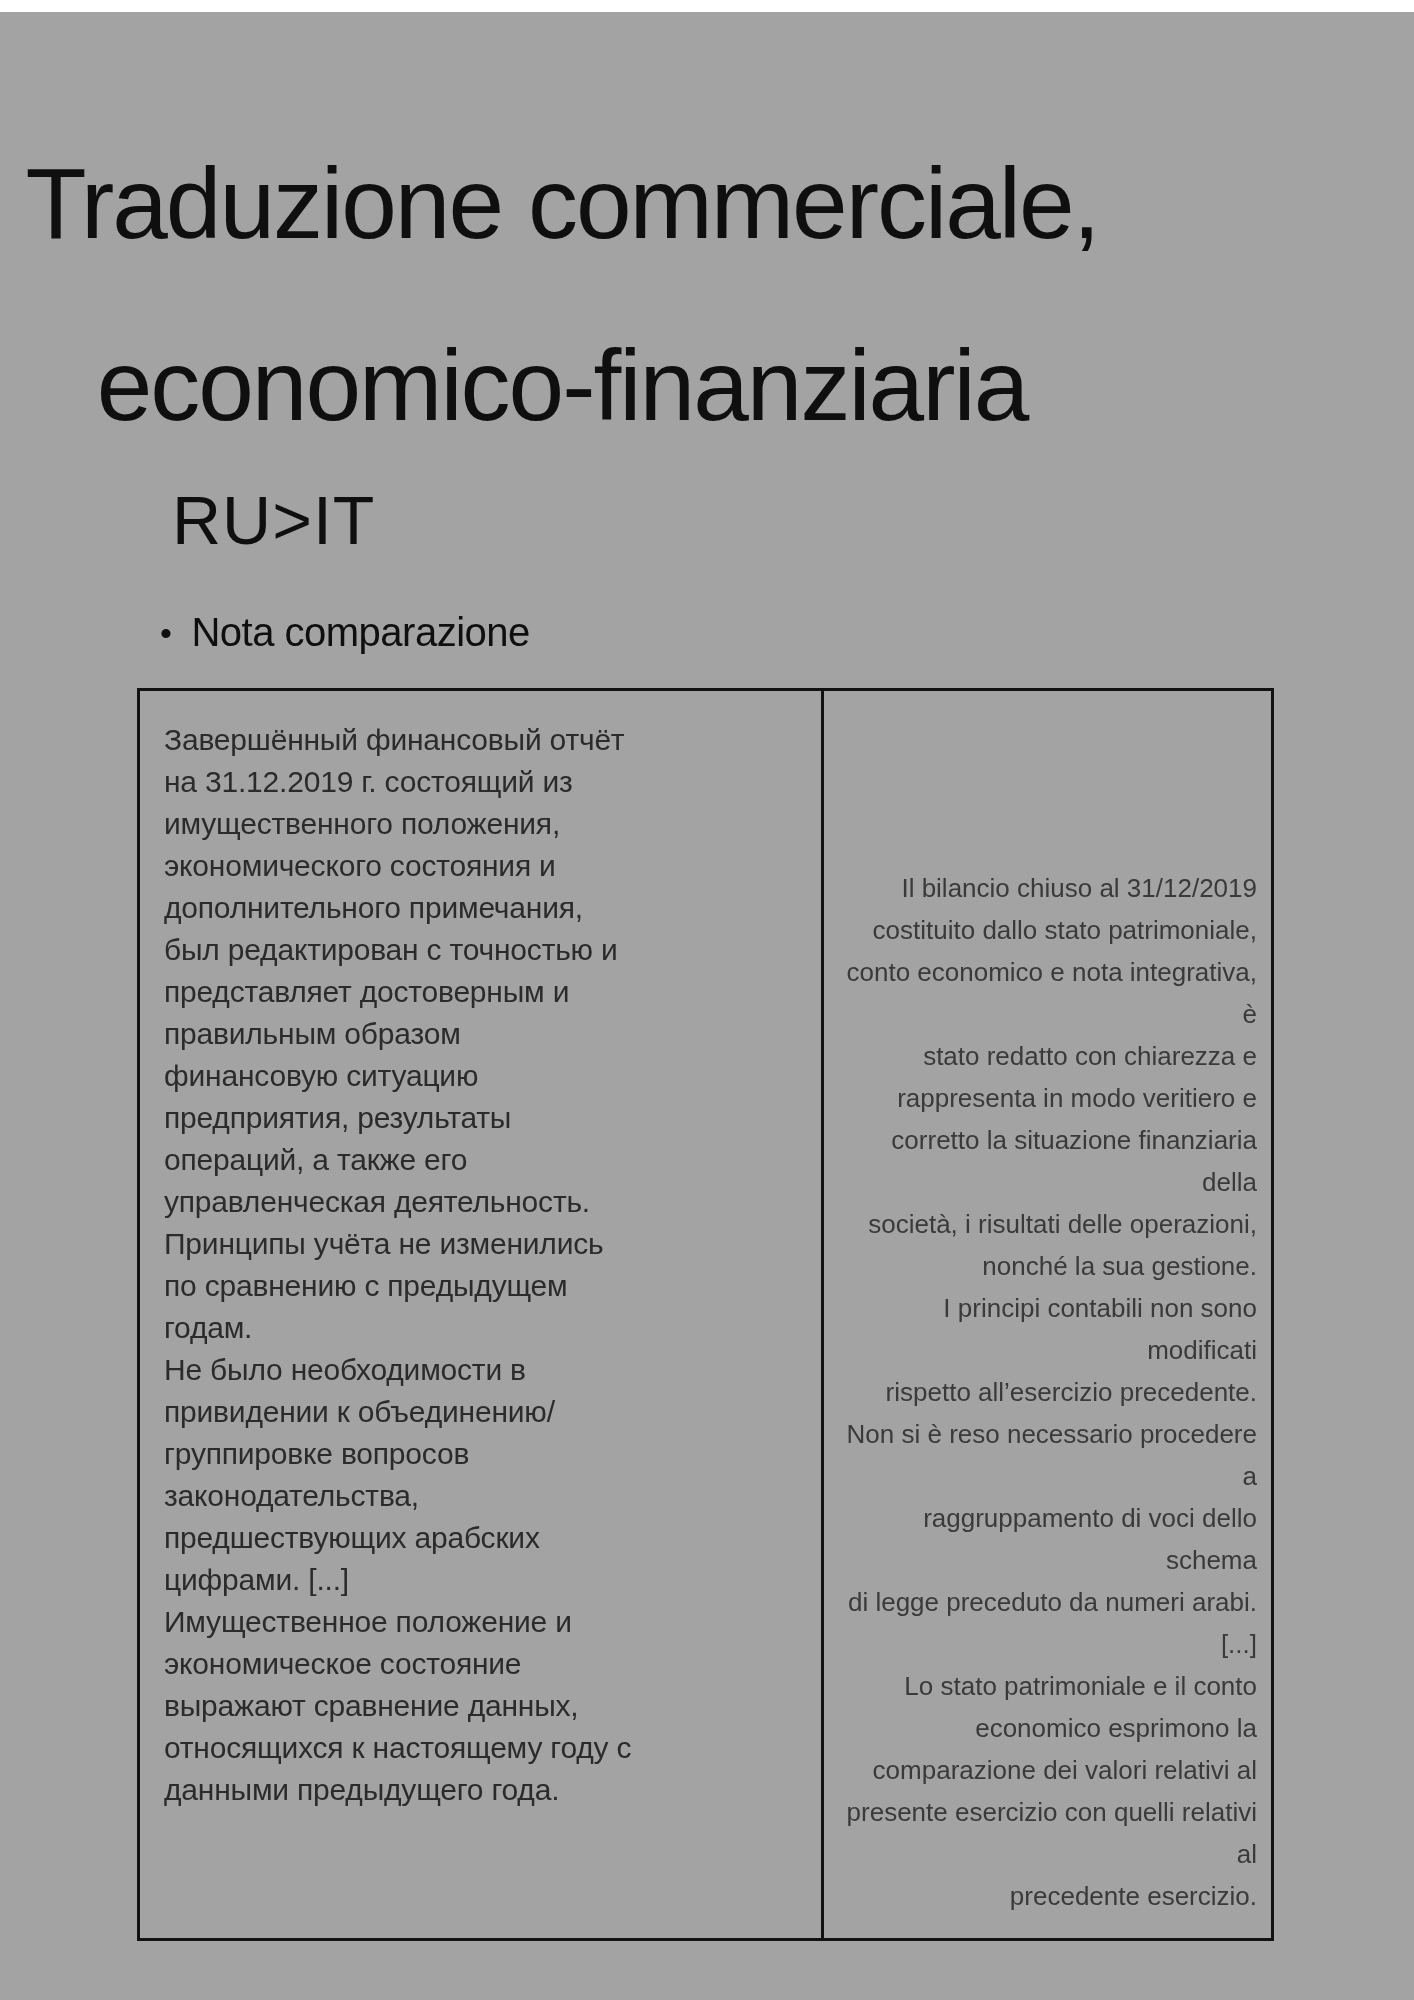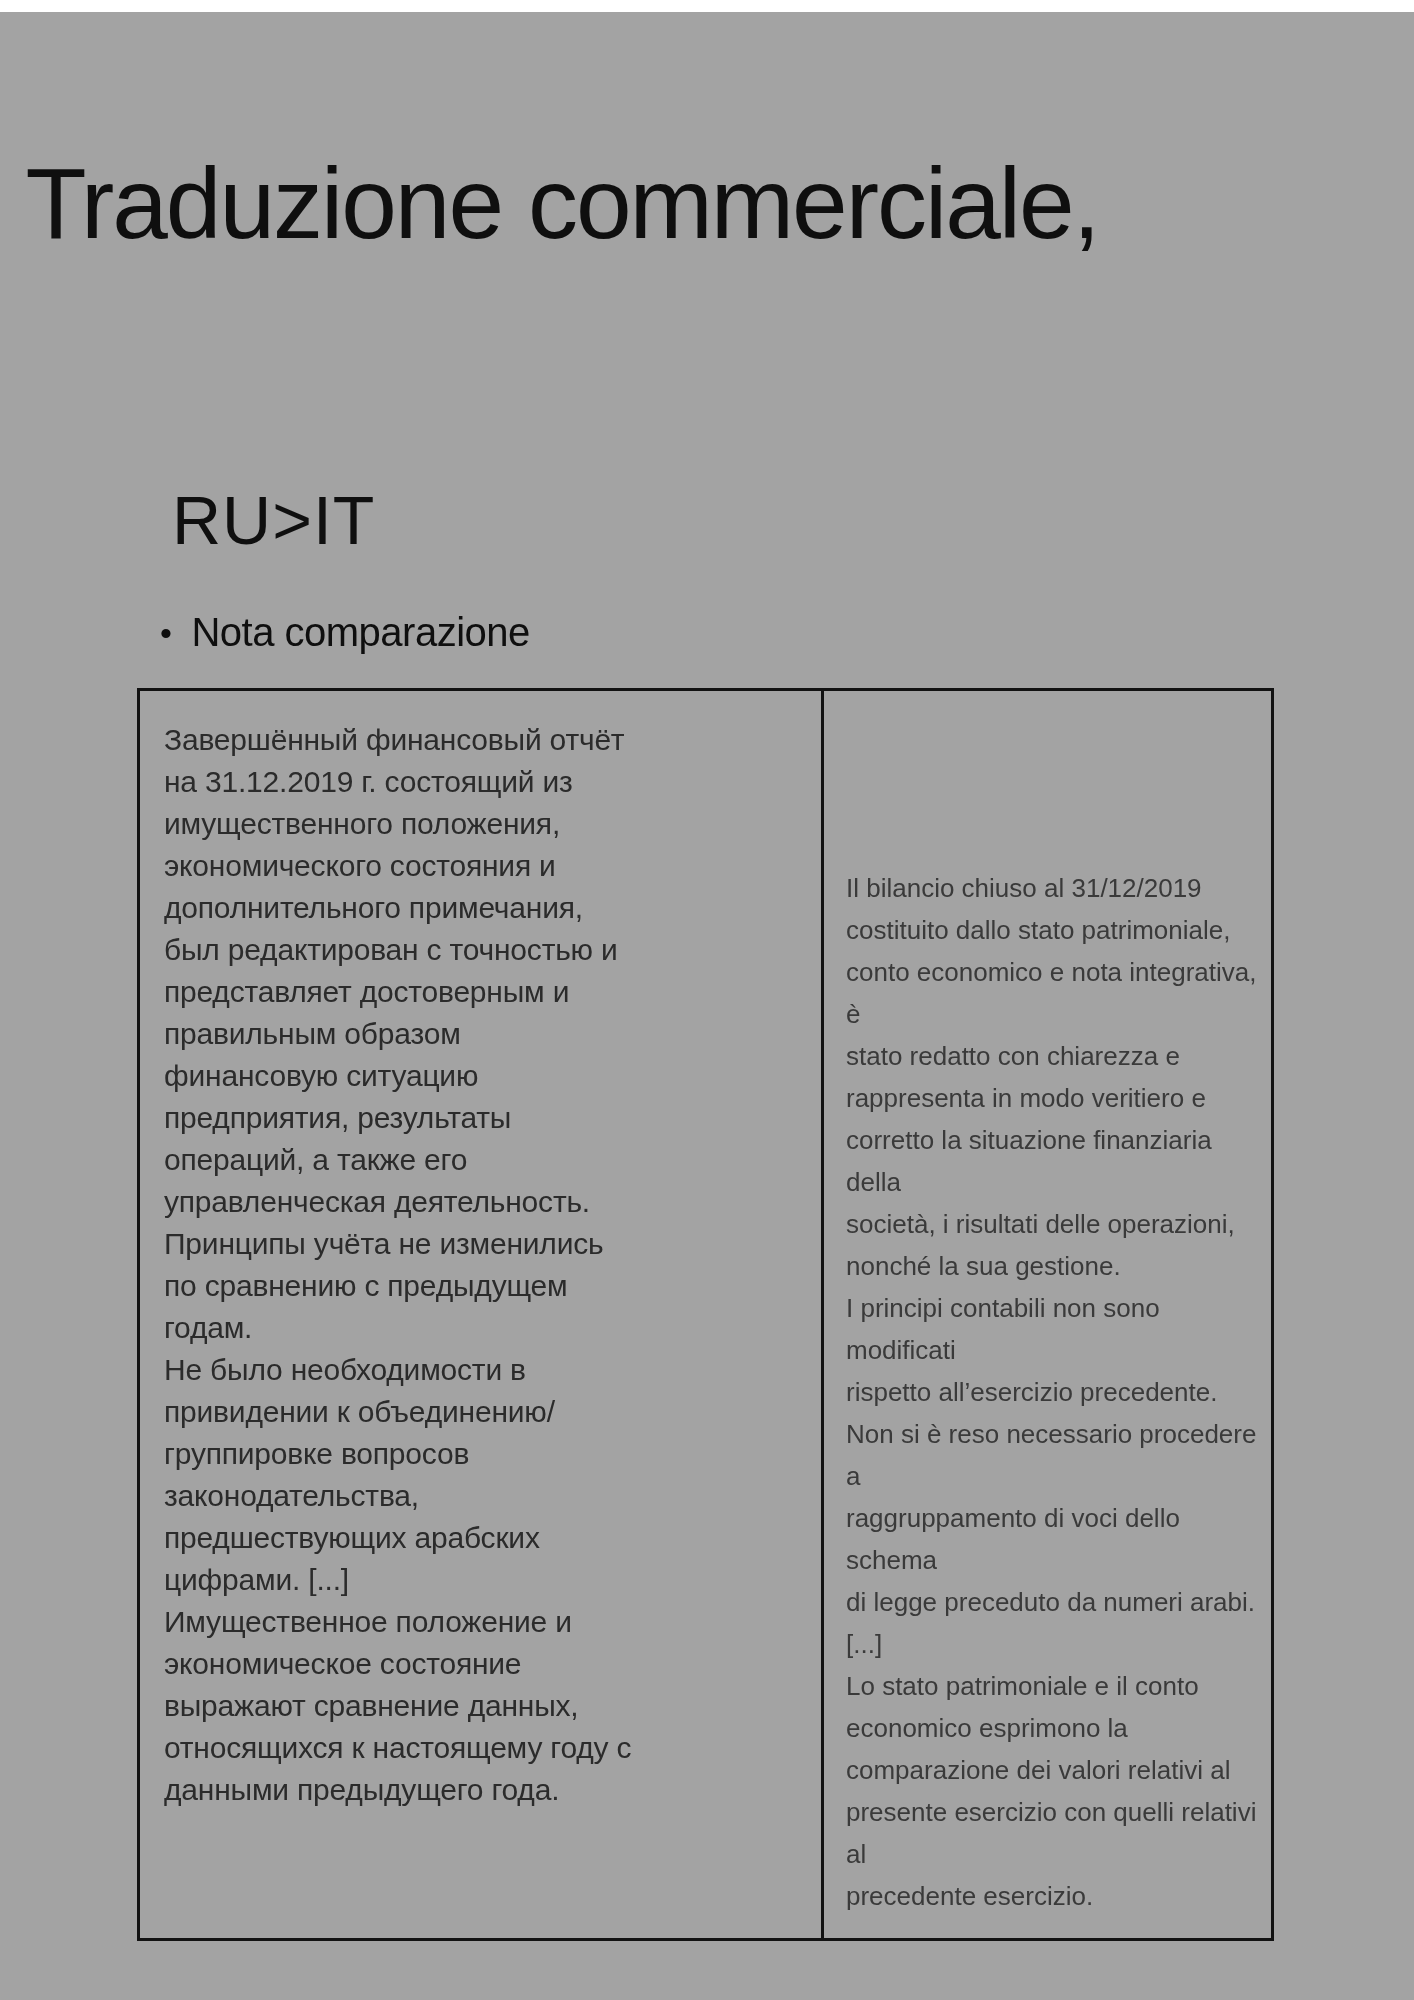"economico-finanziaria" div { html: none -> <div>economico-finanziaria</div> }
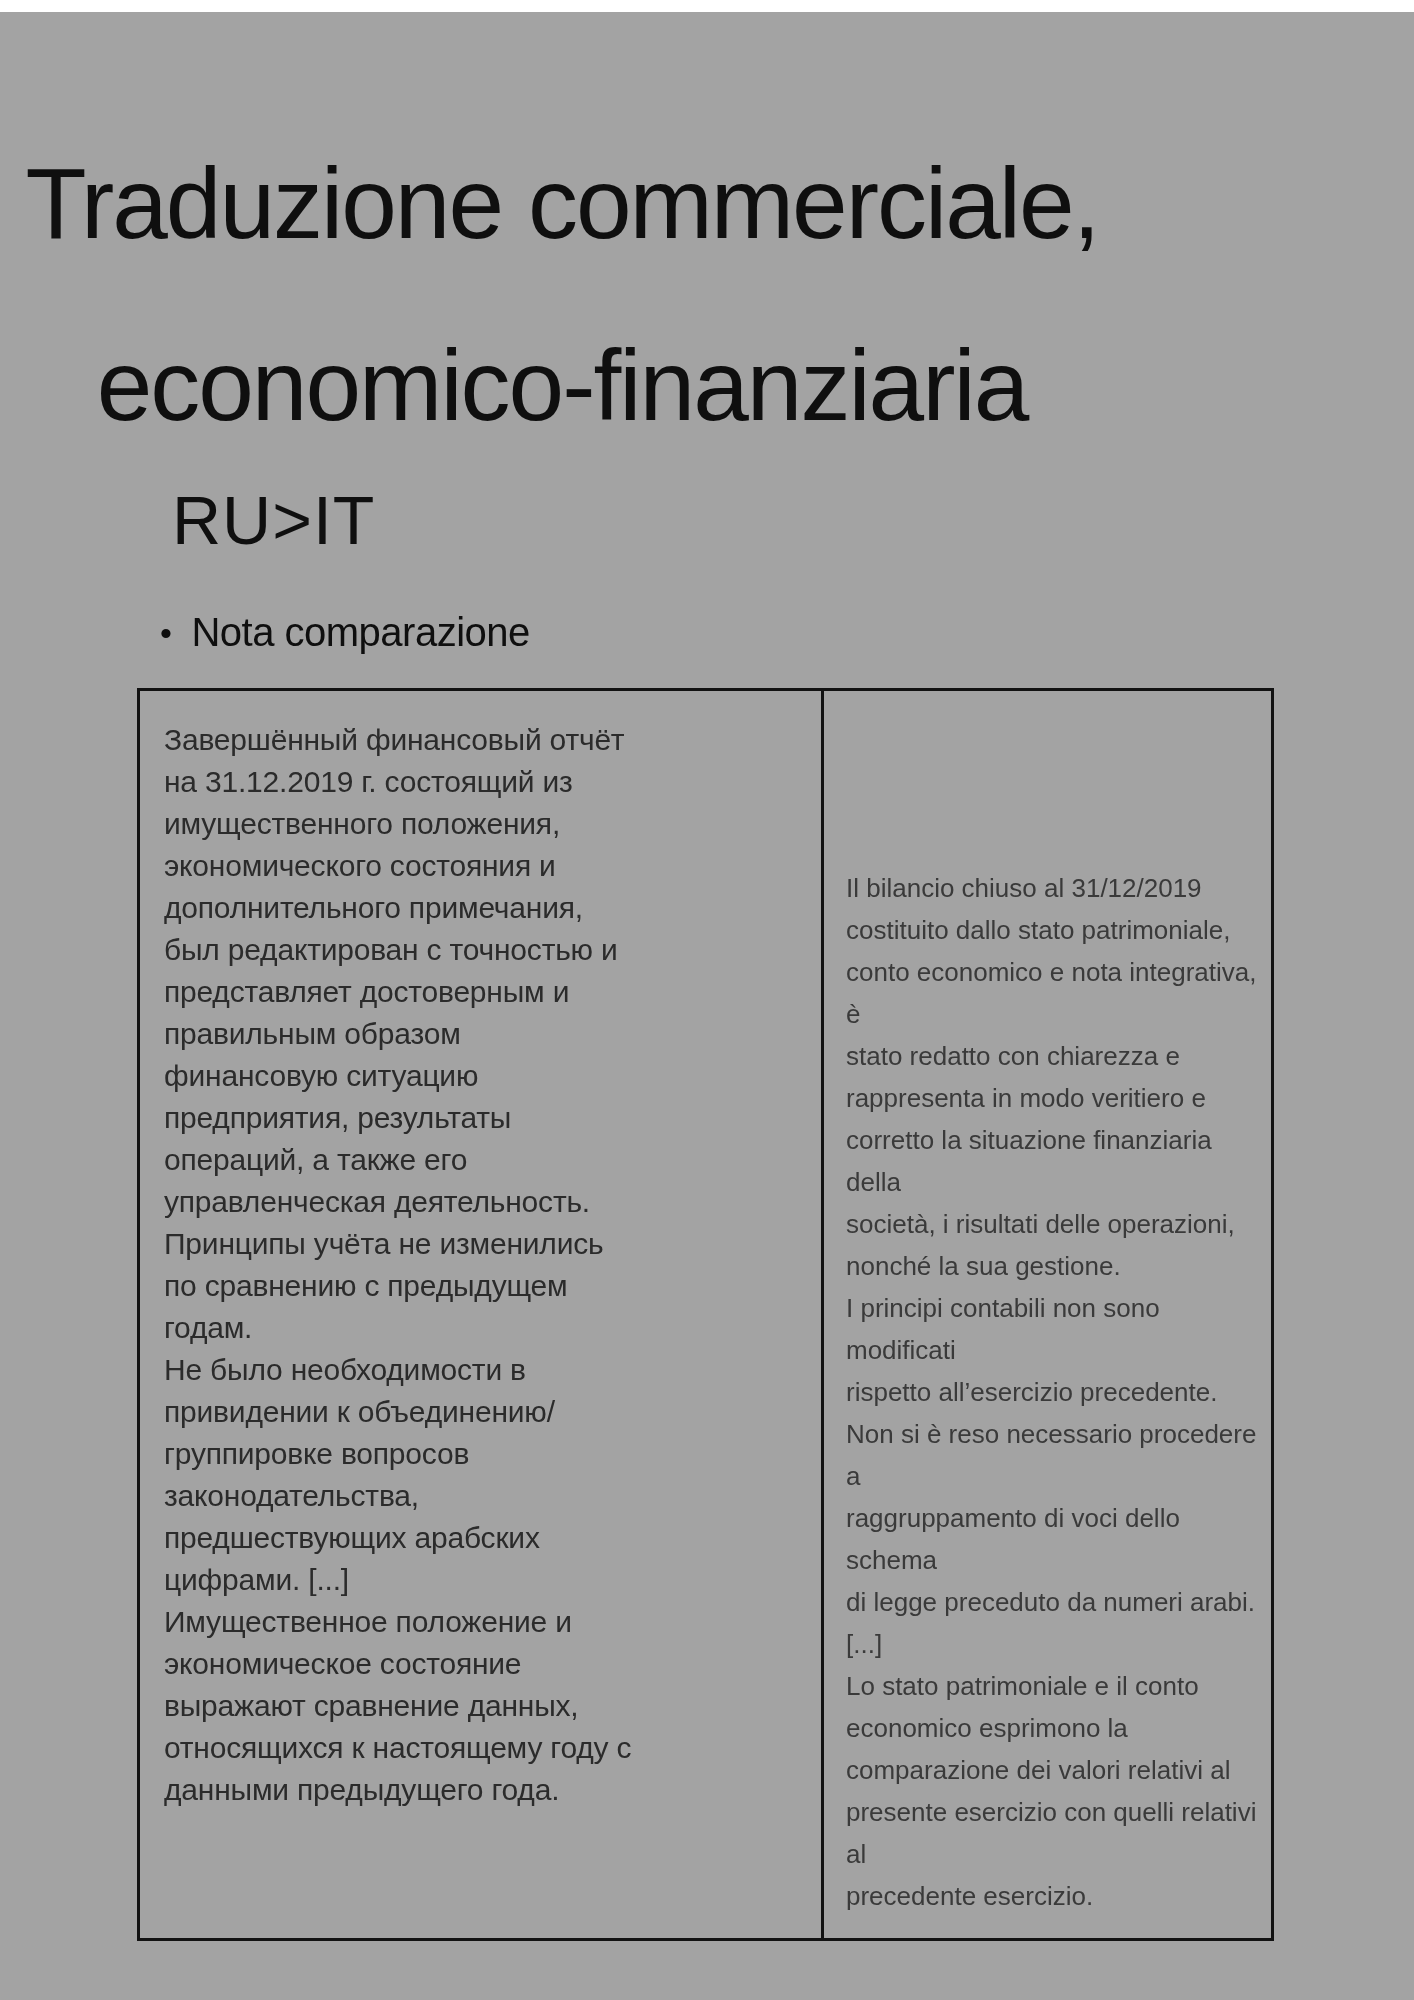"Il bilancio chiuso al 31/12/2019" .cell.target { text-align: none -> right }
